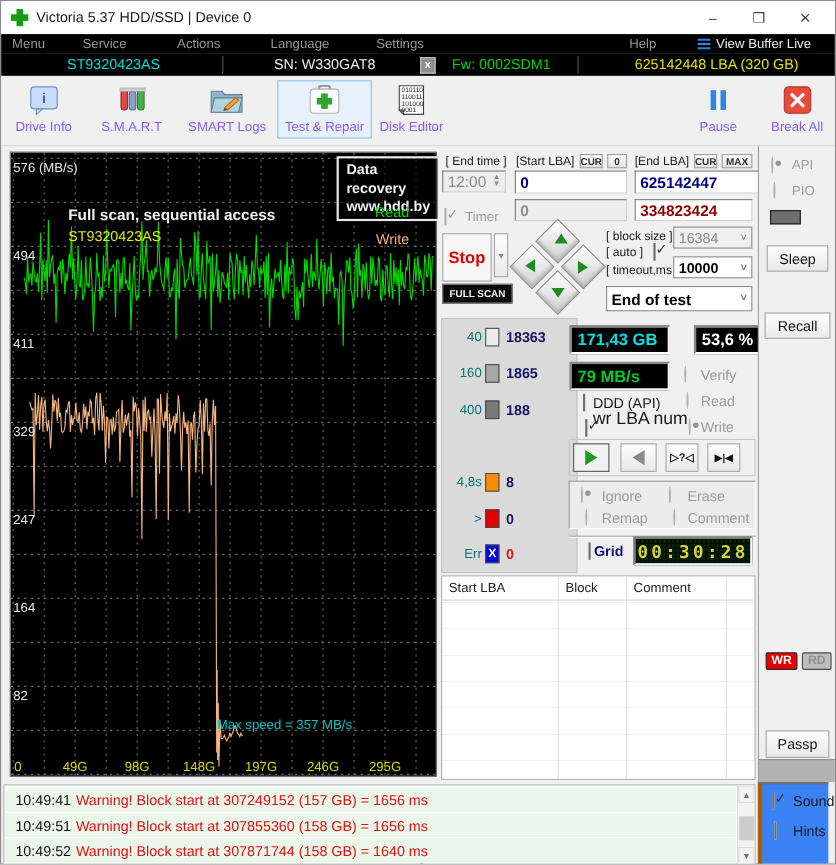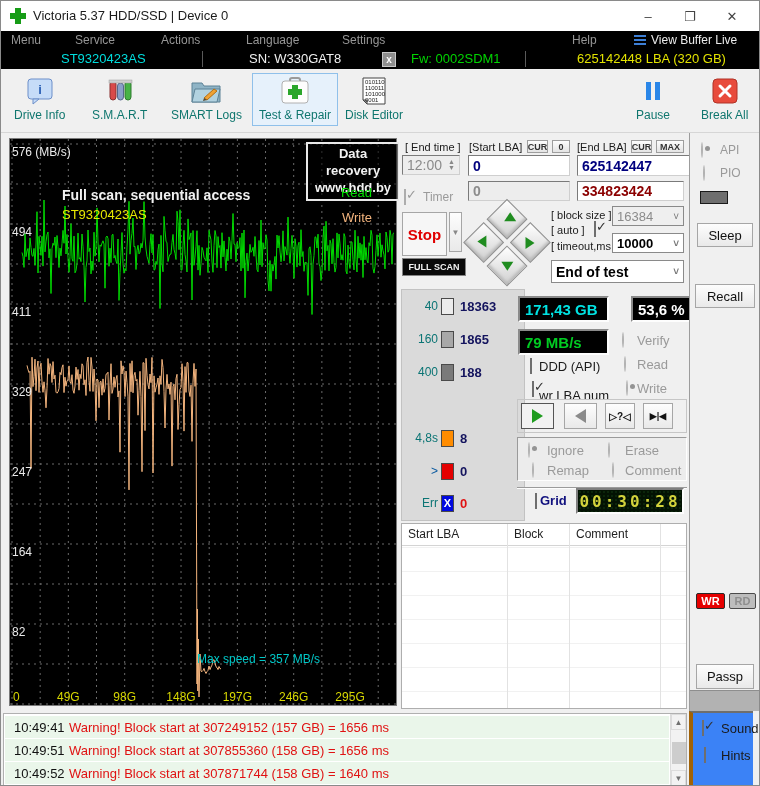"Drive Info" .tlabel { color: #0f766e -> #8b5cf6 }
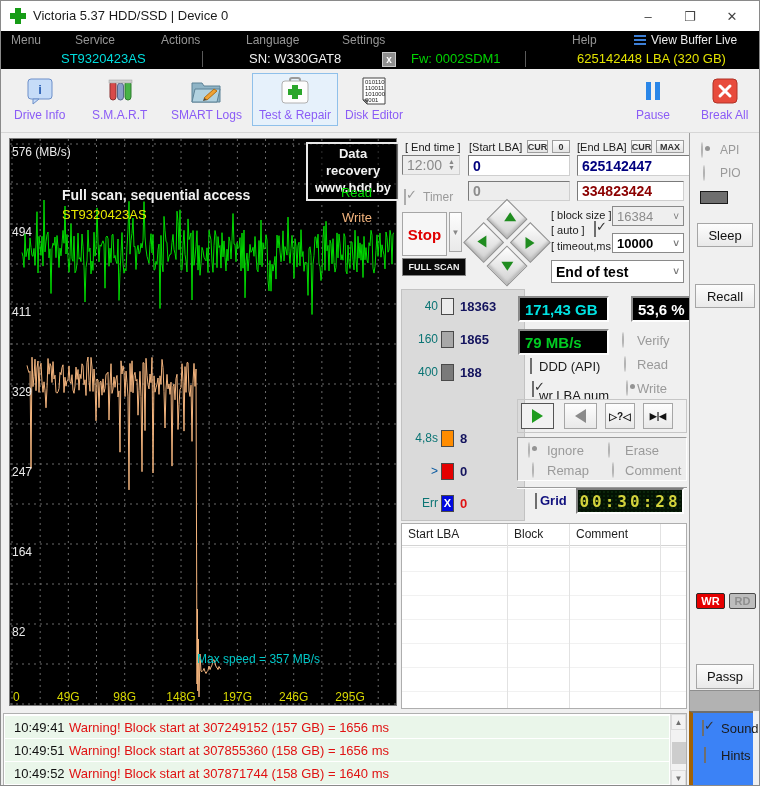"Data recovery" .wm { text-align: center -> left }
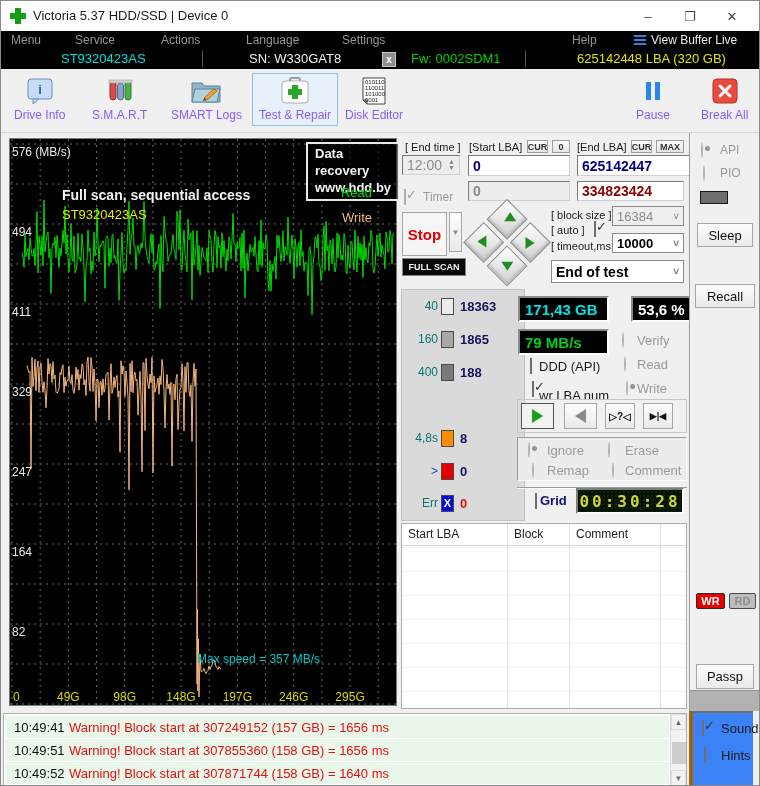"wr LBA num" span.a { font-size: 13px -> 16px; top: 255px -> 239px }
